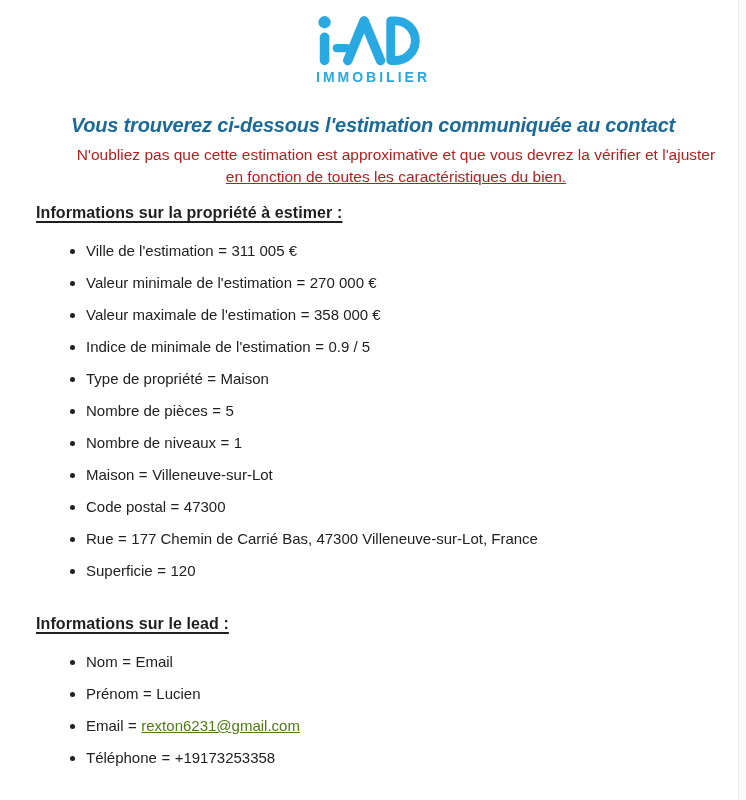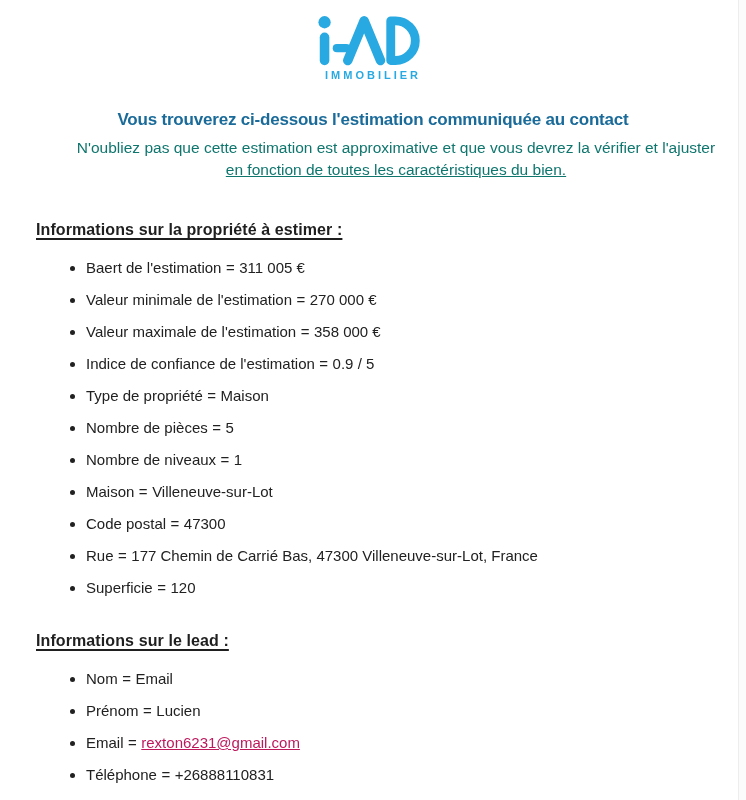"IMMOBILIER" .logo-sub { font-size: 11px -> 14px }
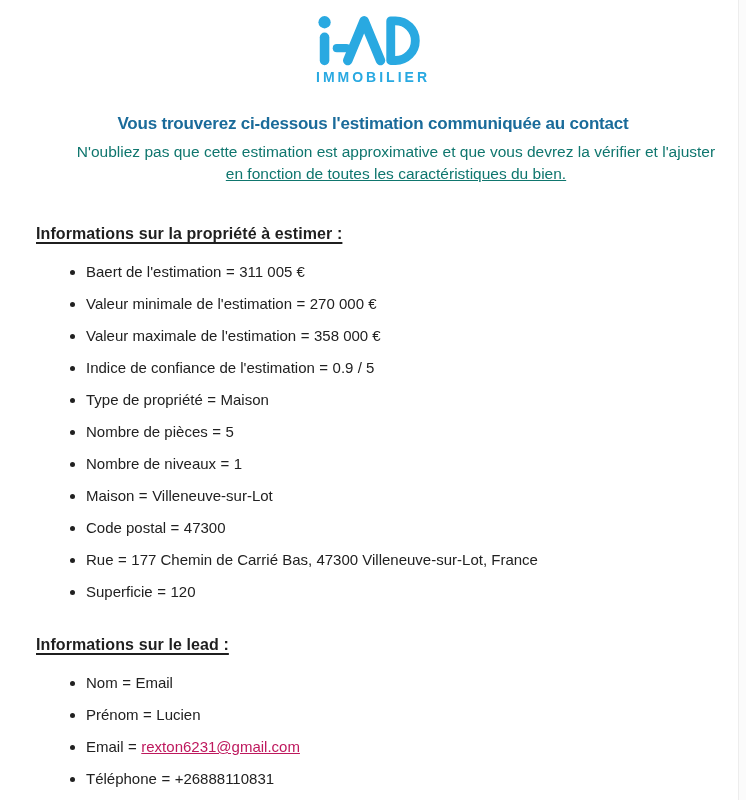"Vous trouverez ci-dessous l'estimation" h1.main-title { font-size: 17px -> 20px; font-style: none -> italic }
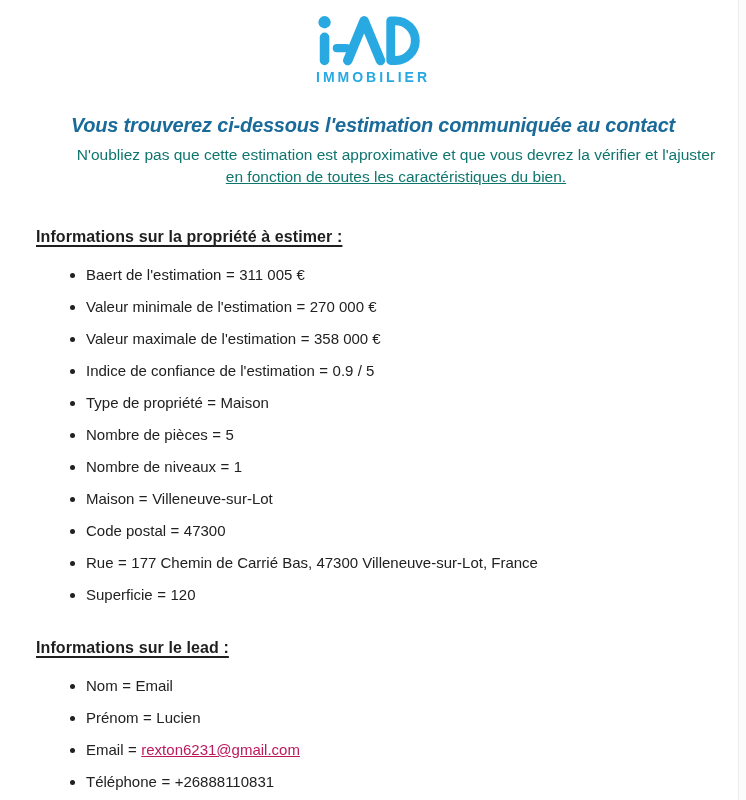"N'oubliez pas que cette estimation" .subtitle { color: #0f766e -> #b91c1c }
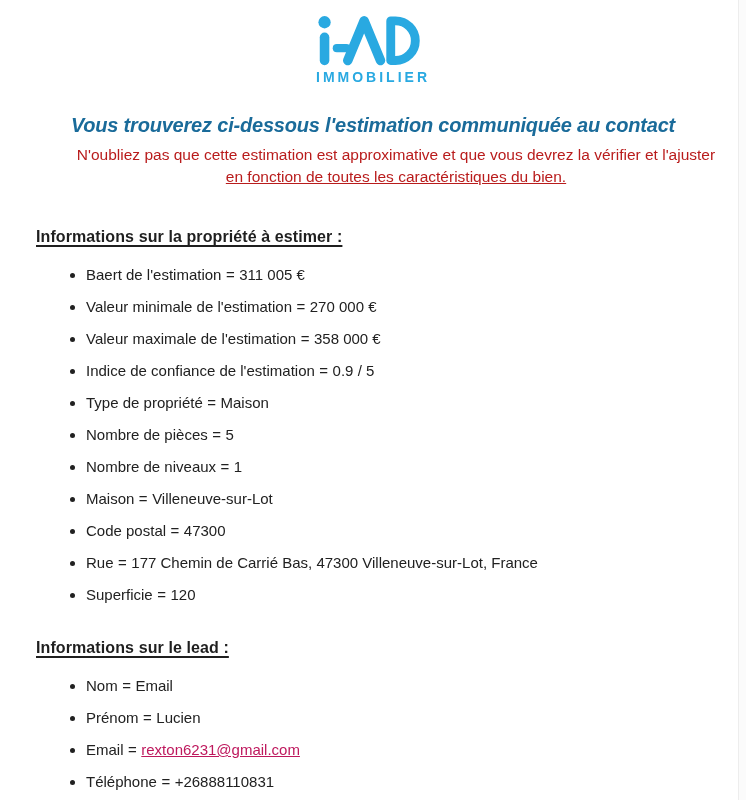"Informations sur la propriété à" .sec-property h2 { margin-top: 40px -> 16px }
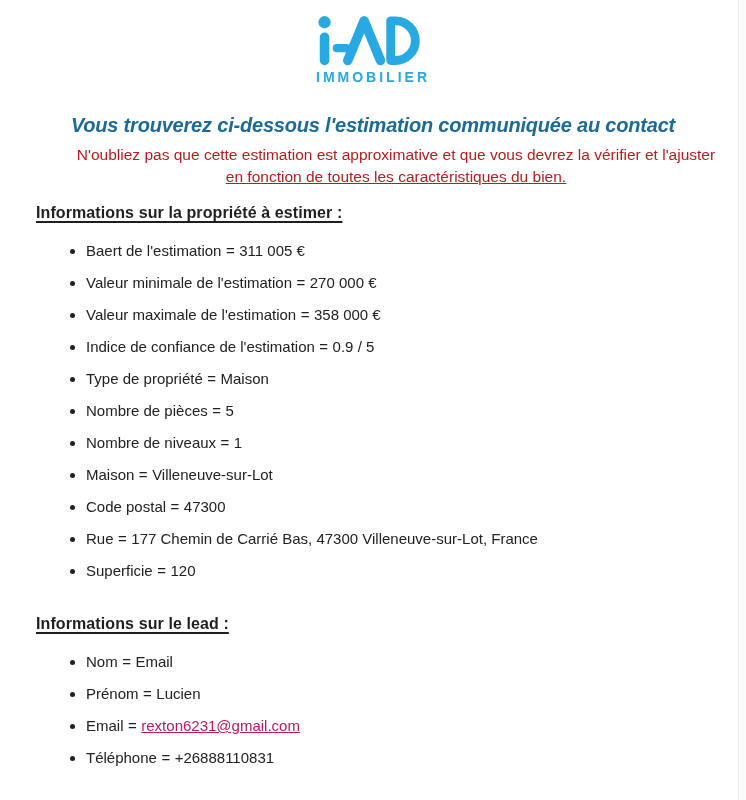"Baert de l'estimation" span { text: Baert -> Ville }
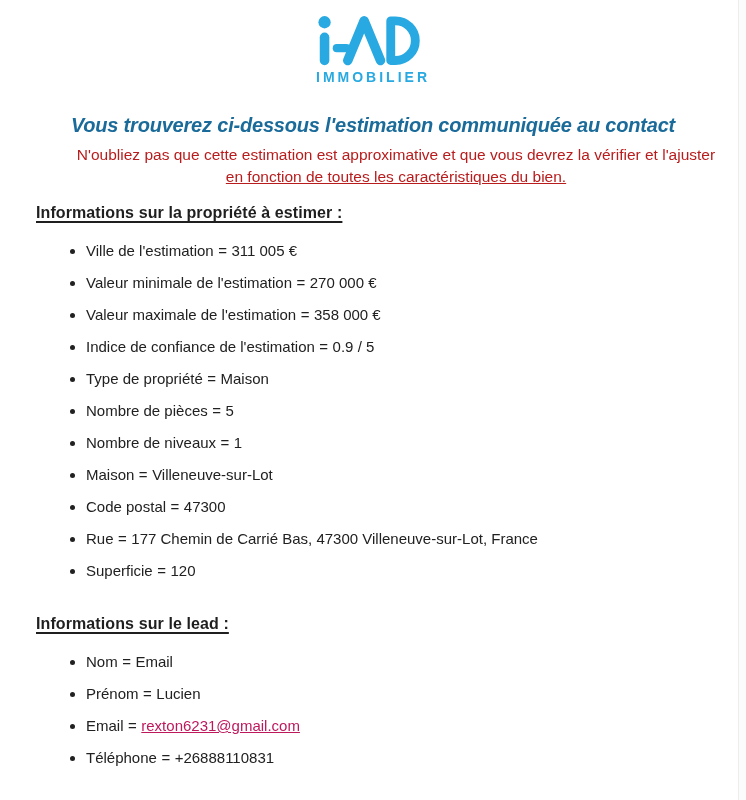"Indice de confiance de l'estimation" span { text: confiance -> minimale }
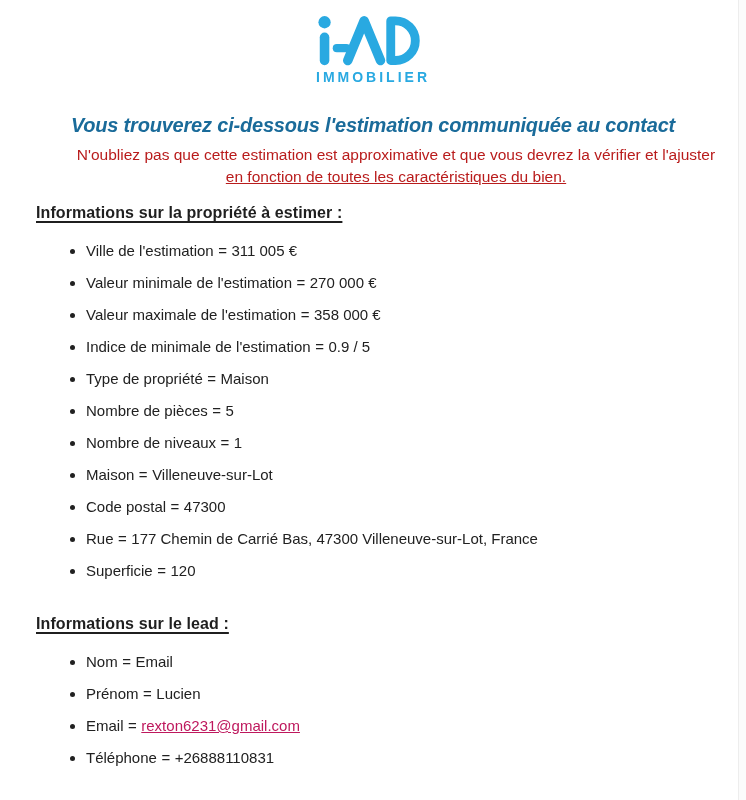"rexton6231@gmail.com" a.email-link { color: #be185d -> #4d7c0f }
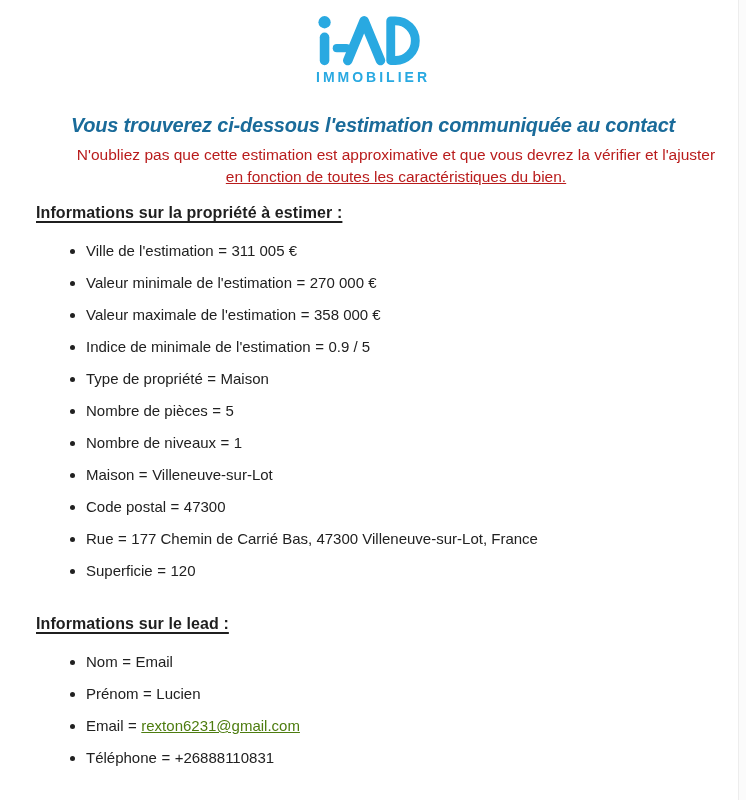"+26888110831" span { text: +26888110831 -> +19173253358 }
